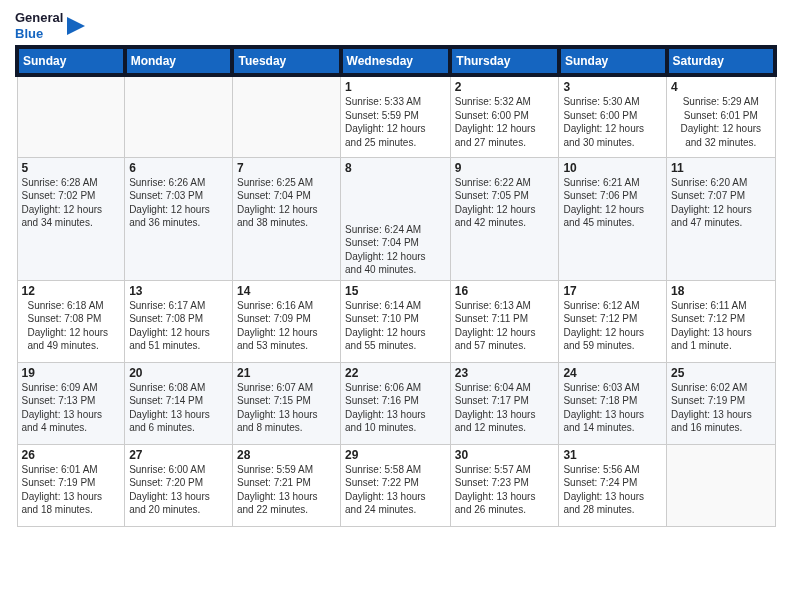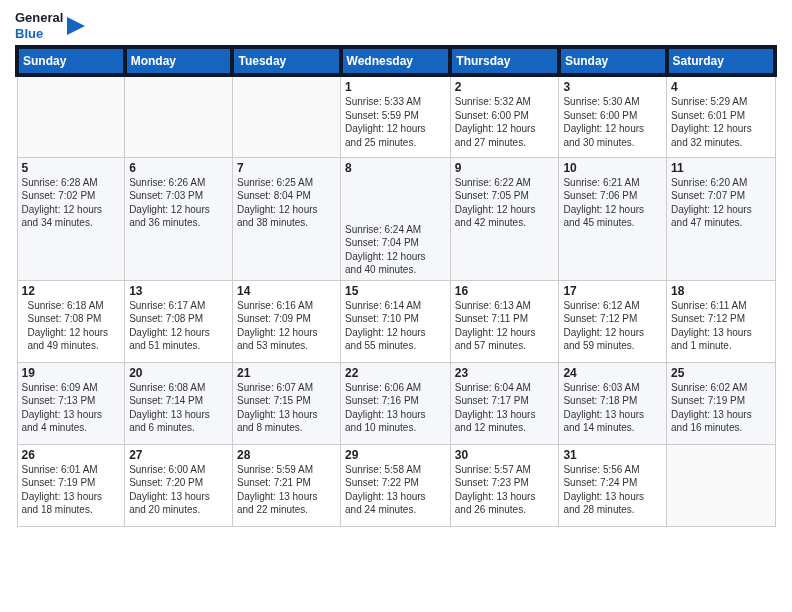"Sunrise: 5:29 AM" div.day-info { text-align: none -> center }
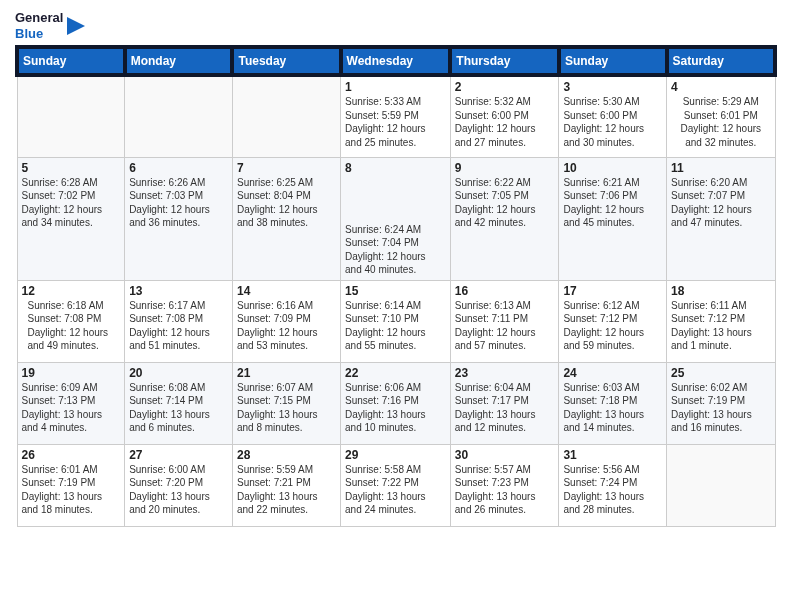"Sunrise: 6:25 AM" div.day-info { text: 8:04 -> 7:04 }
